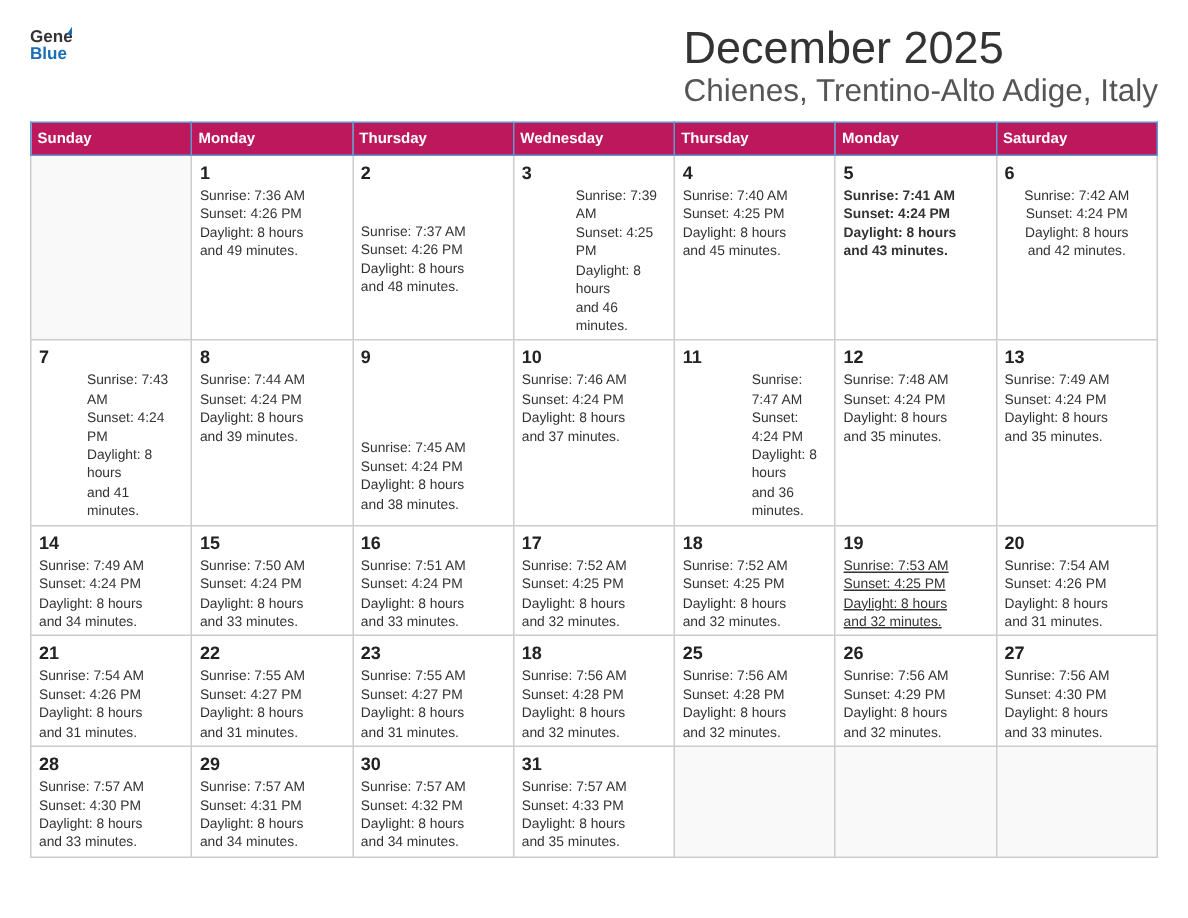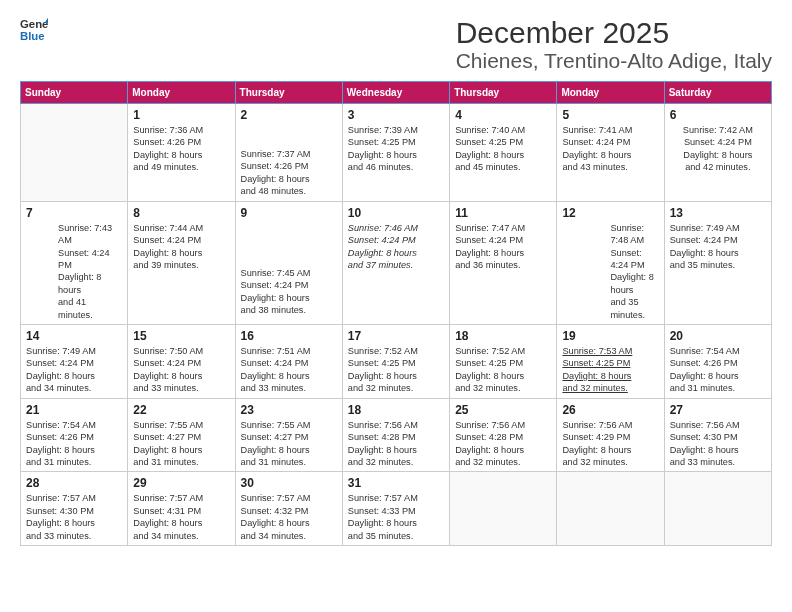"Sunrise: 7:39 AM" div.day-info { margin-left: none -> 36px }
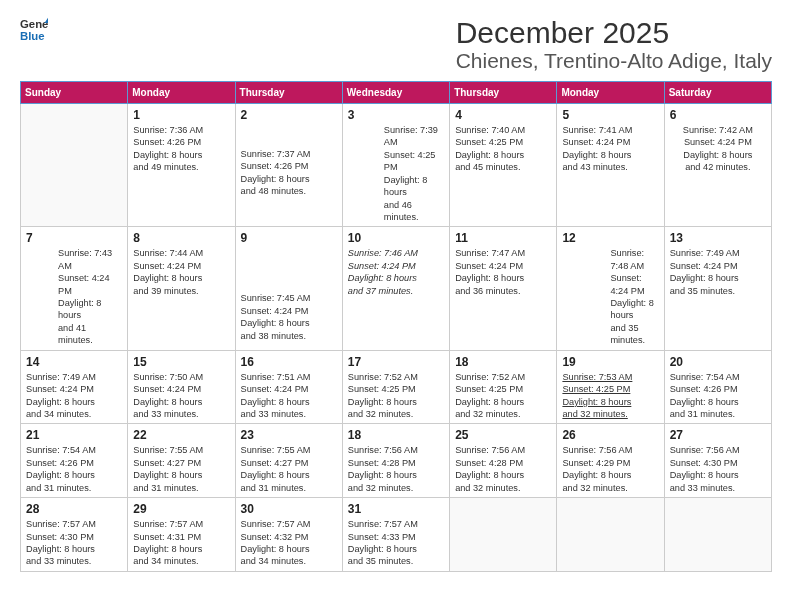"Sunrise: 7:41 AM" div.day-info { font-weight: none -> bold }
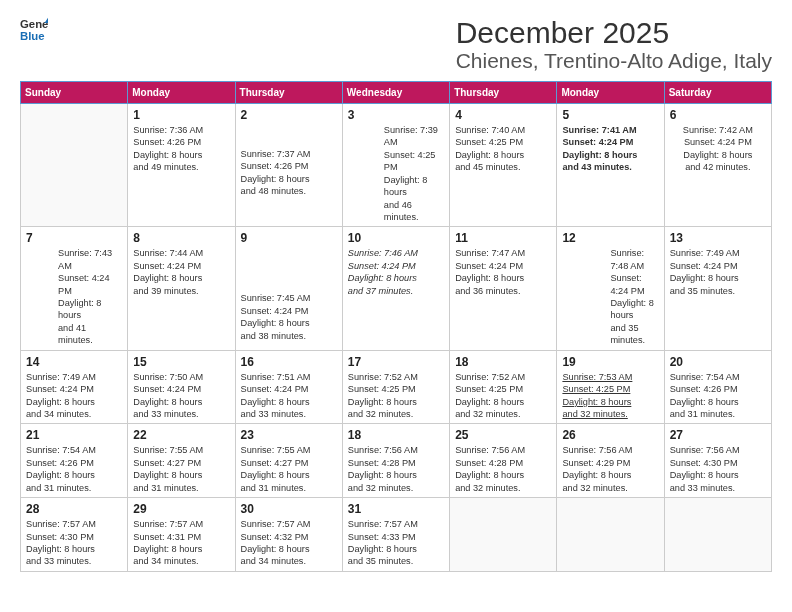"Sunrise: 7:46 AM" div.day-info { font-style: italic -> none }
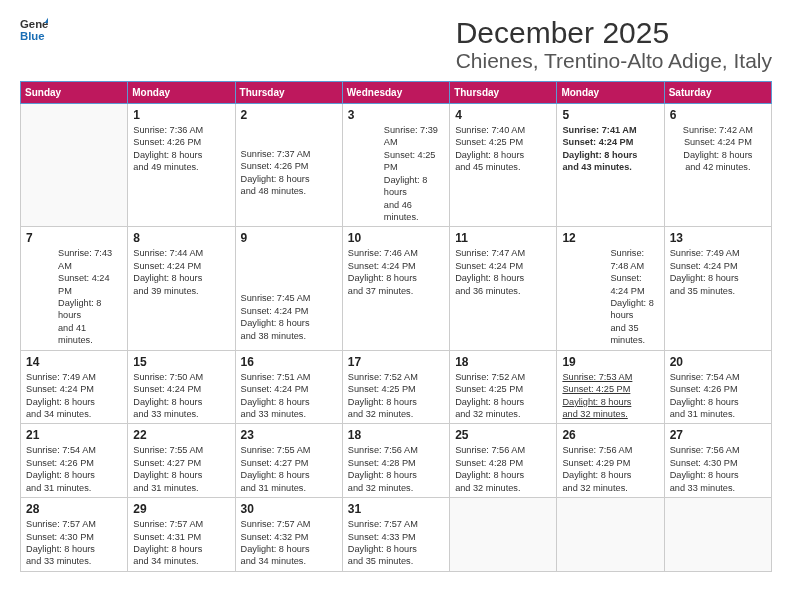"Sunrise: 7:47 AM" div.day-info { margin-left: none -> 46px }
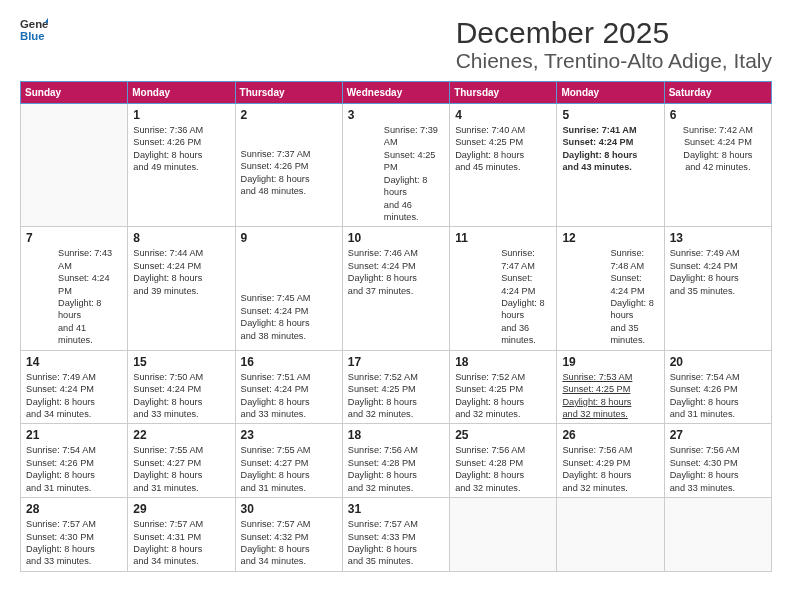"Sunrise: 7:48 AM" div.day-info { margin-left: 48px -> none }
